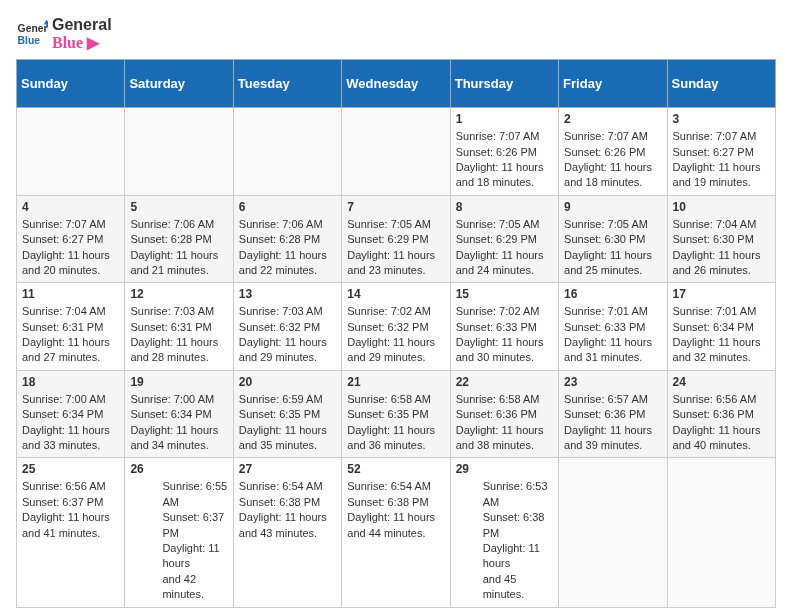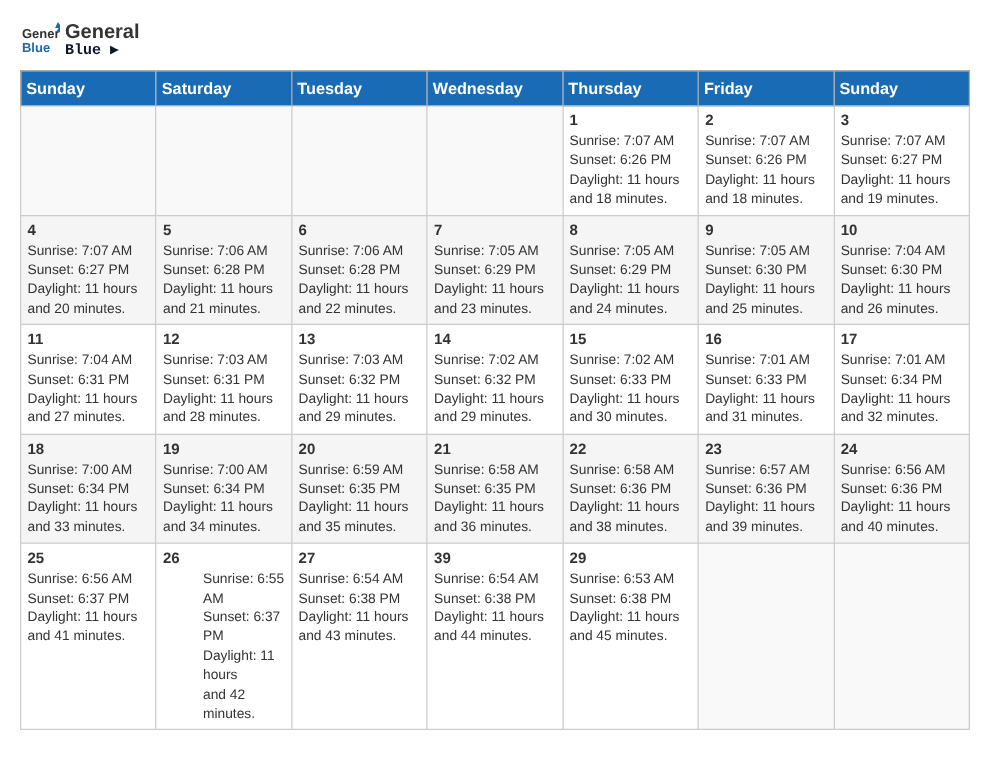"Blue ▶" div { color: #0f172a -> #ec4899; font-family: Liberation Mono, monospace -> Liberation Serif, serif; font-size: 12px -> 16px }
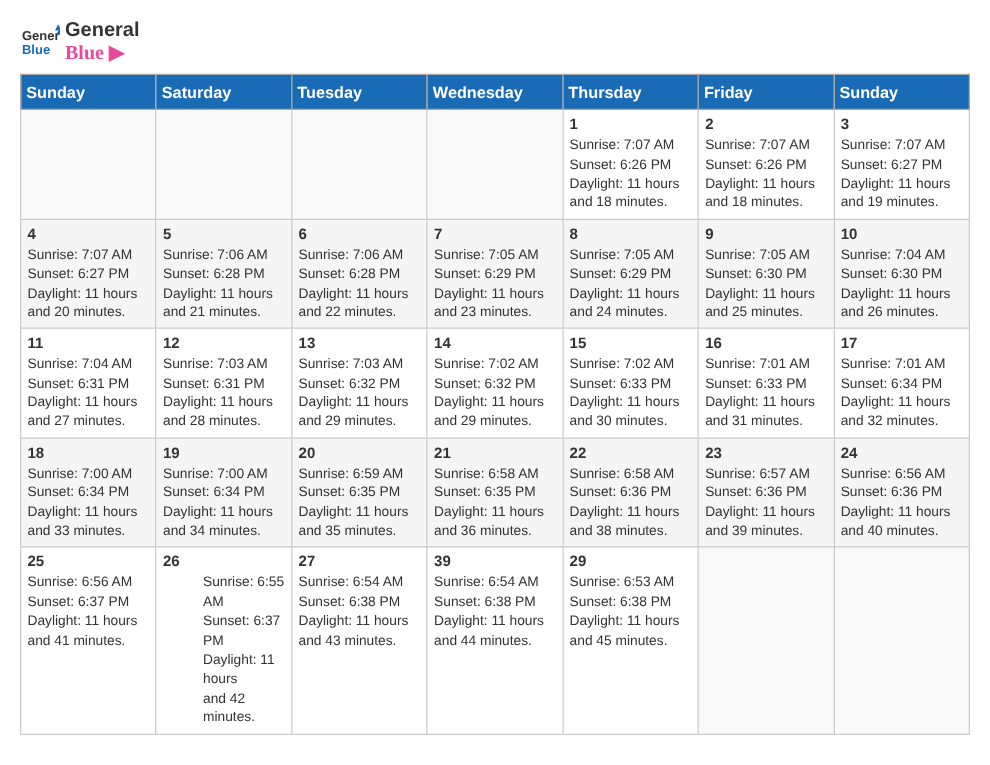"Sunday" thead tr th { padding: 6px 4px -> 16px 4px }
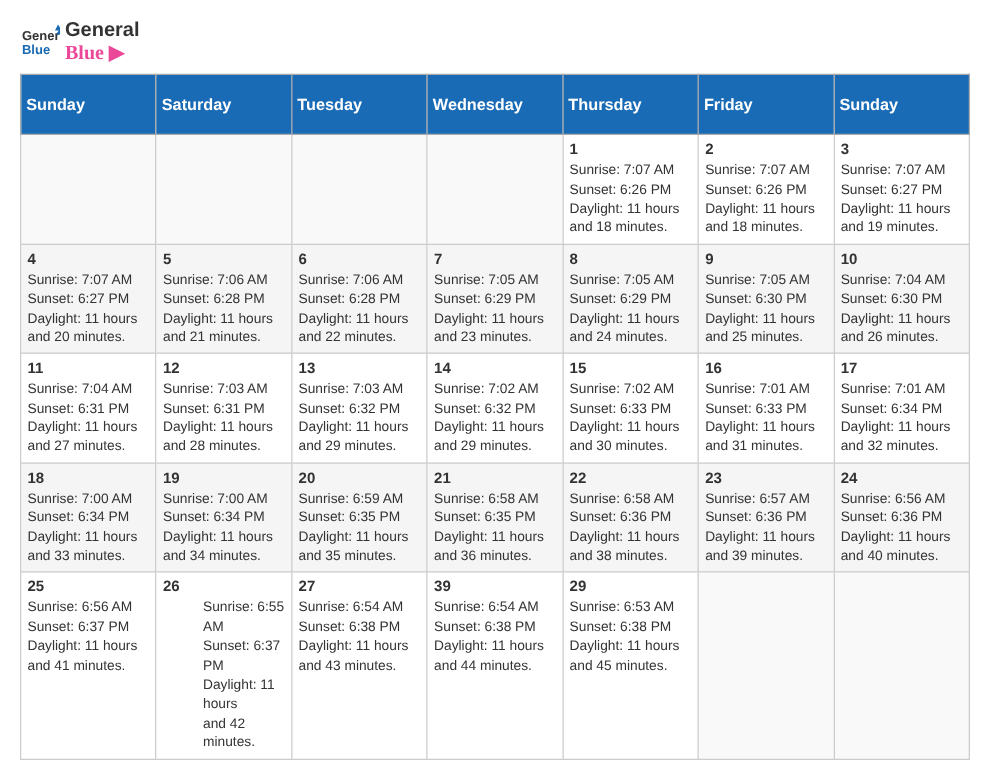"39" div.day-number { text: 39 -> 52 }
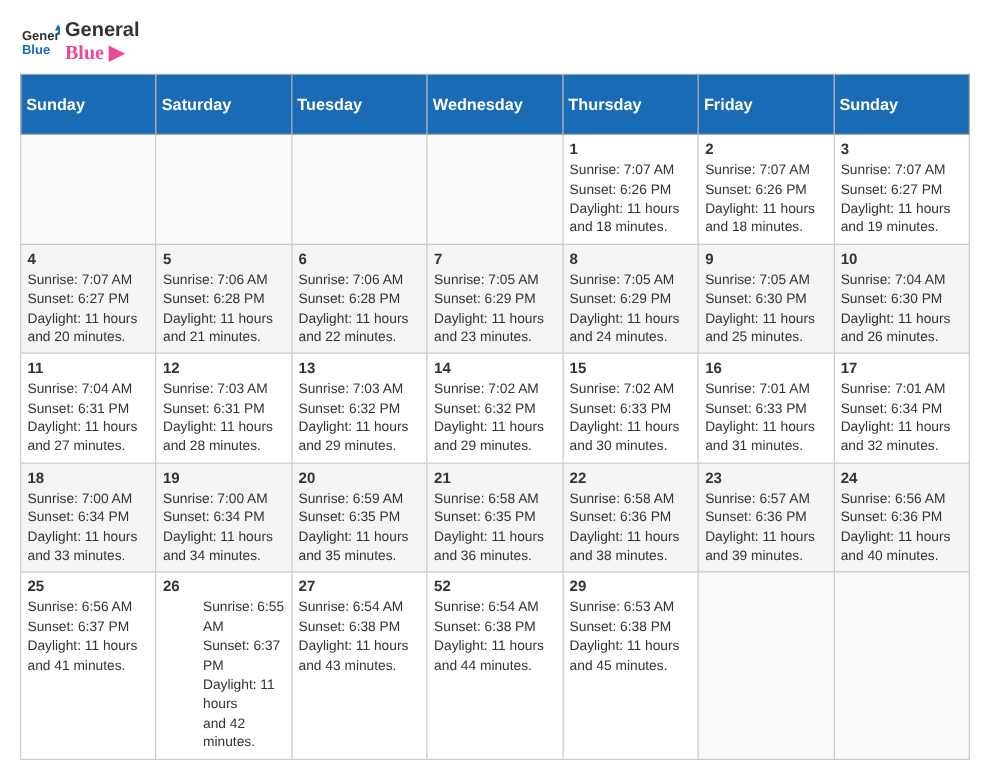"Sunrise: 6:53 AM" div.day-info { margin-left: none -> 27px }
